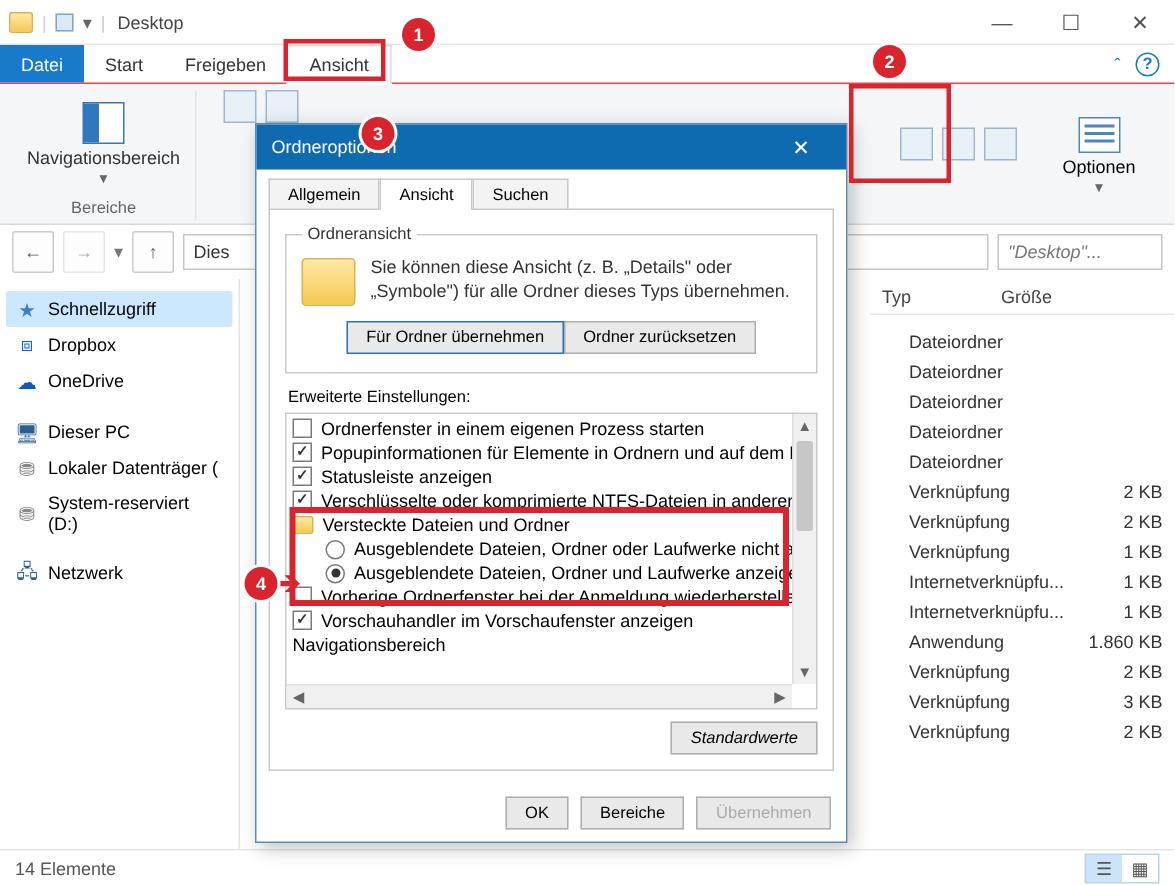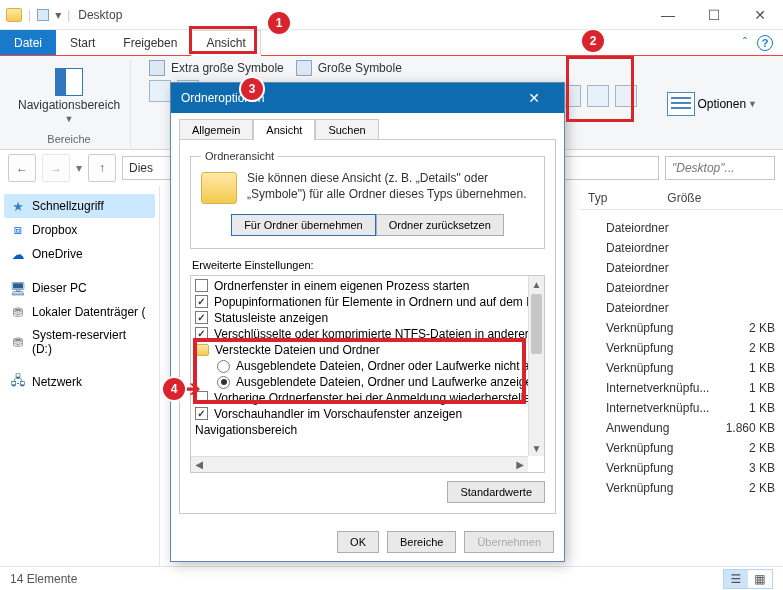"Extra große Symbole" div.layout-row { html: <div> <span></span> <span>Extra große Symbole</span> <span></span> <span>Große Symbole</span> </div> -> none }
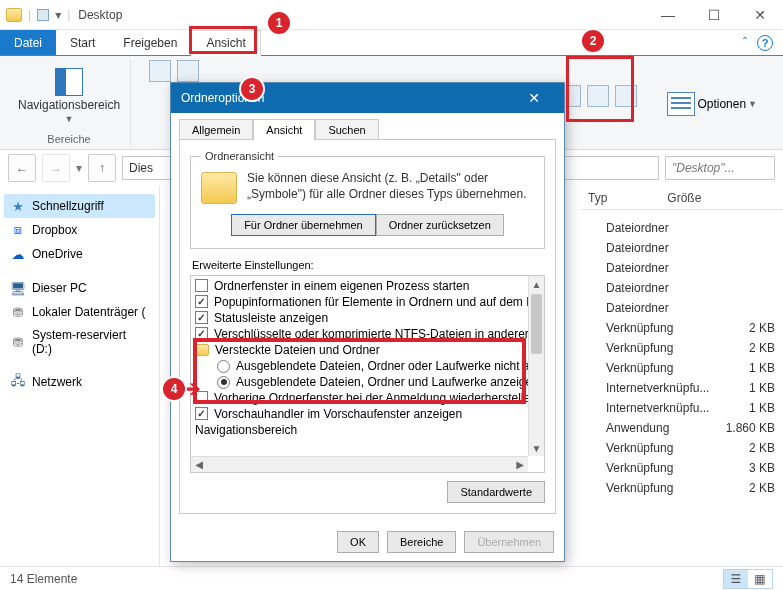"Optionen" .options-btn { flex-direction: row -> column }
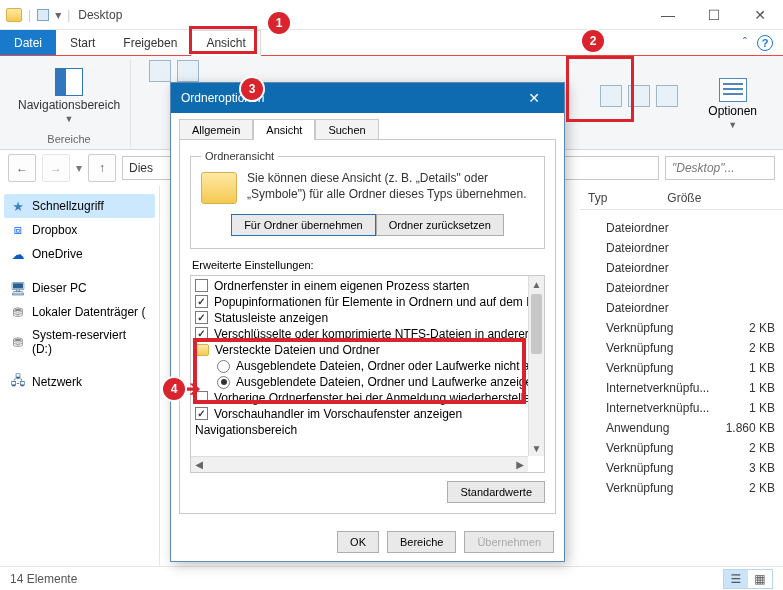"Standardwerte" .dlg-defaults { font-style: none -> italic }
